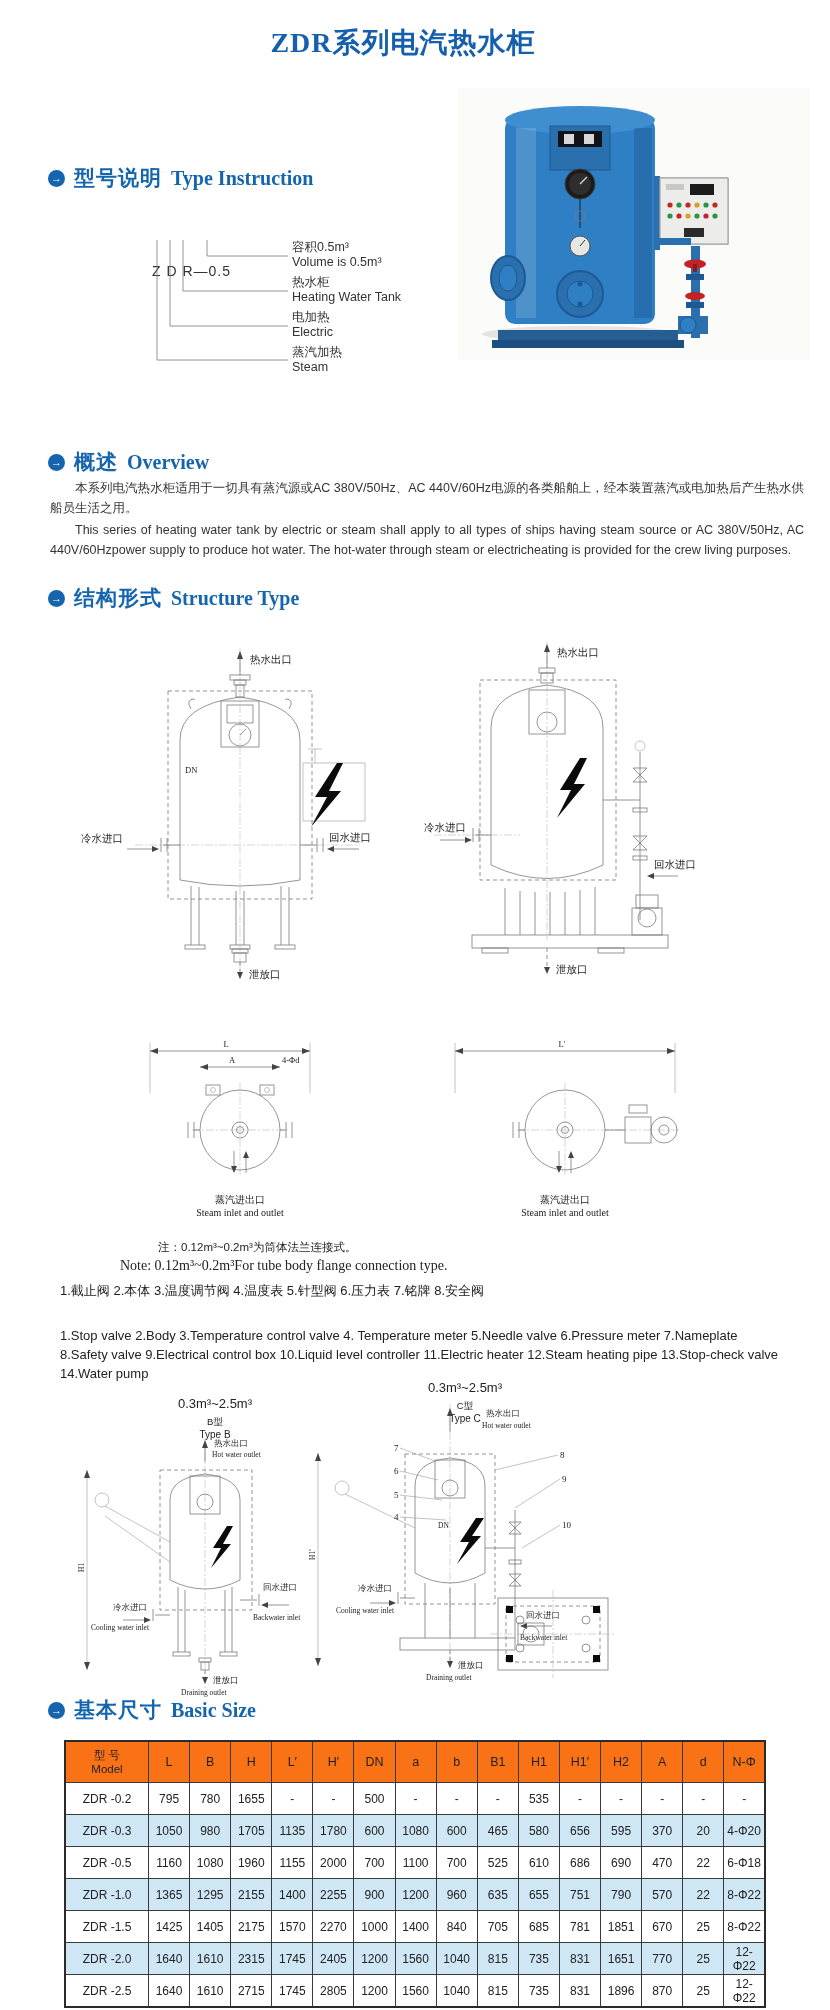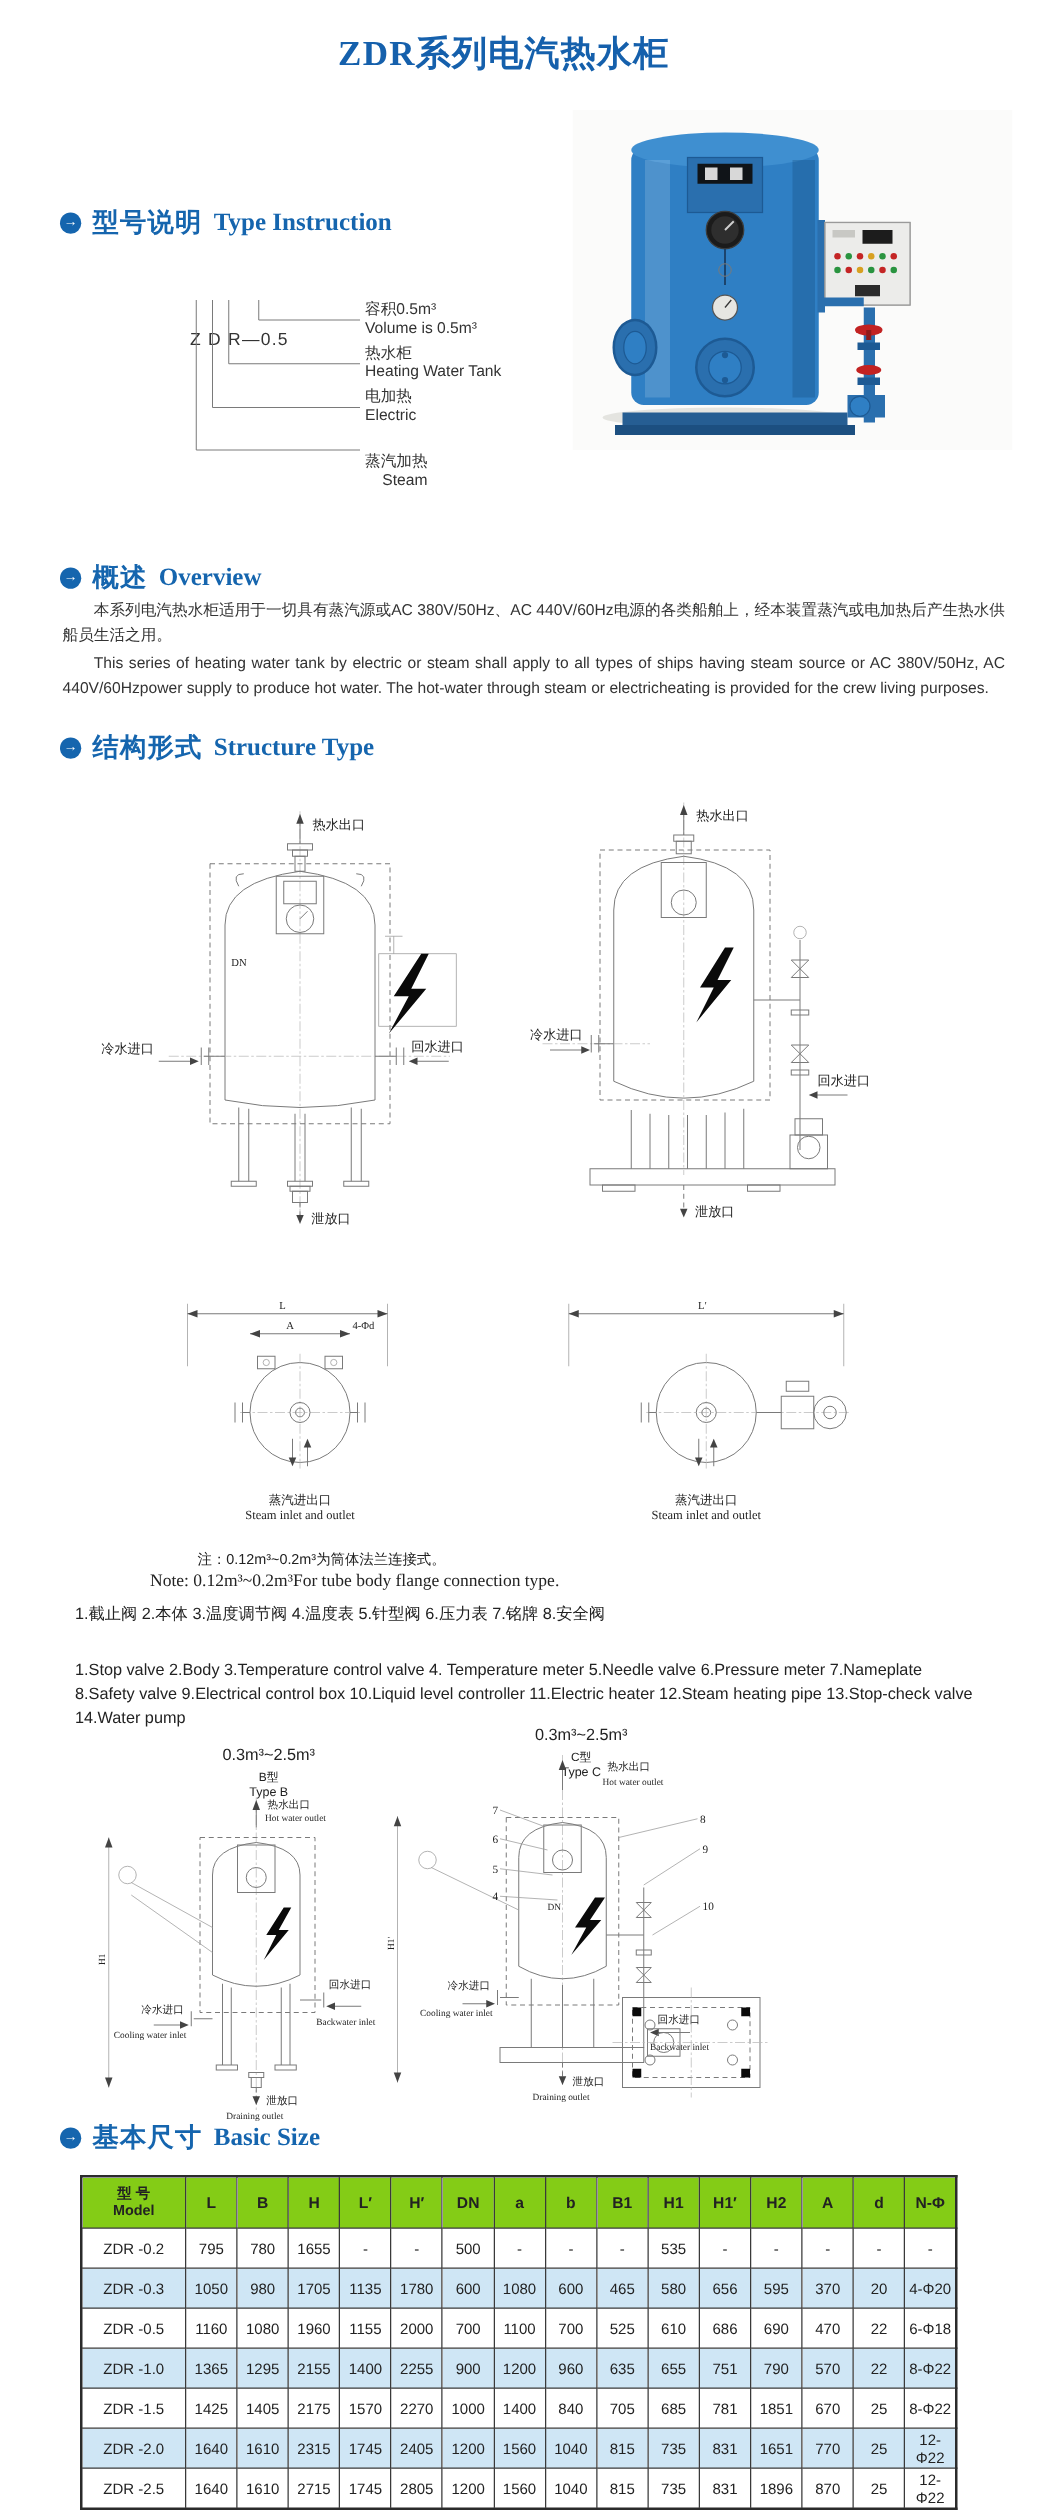"蒸汽加热" div.abs { text-align: right -> none; top: 362px -> 345px }
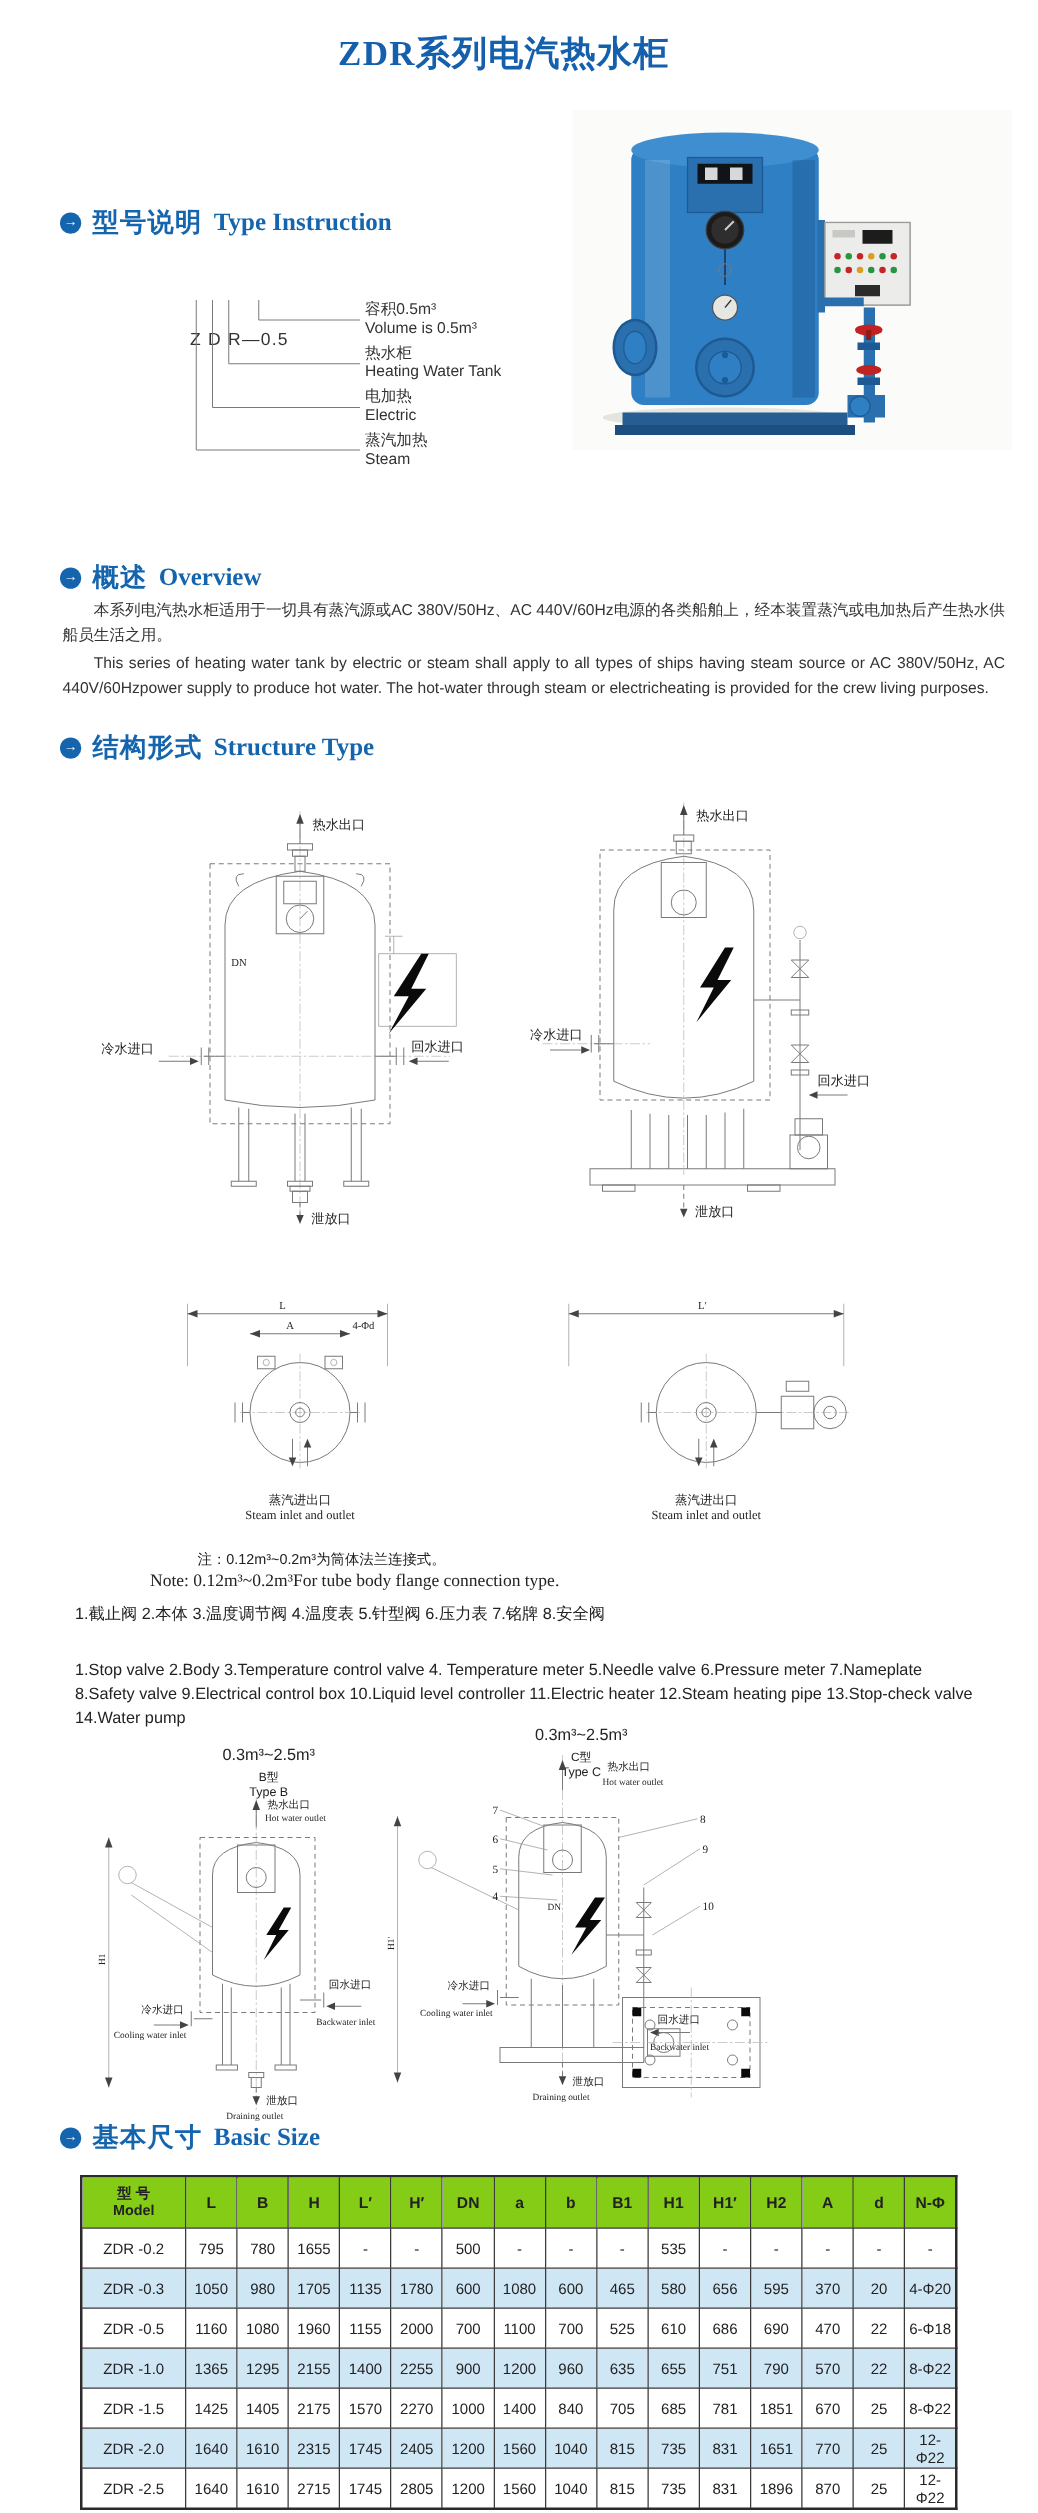"型 号" #sizes th { background: #84cc16 -> #f97316; font-weight: bold -> normal }
